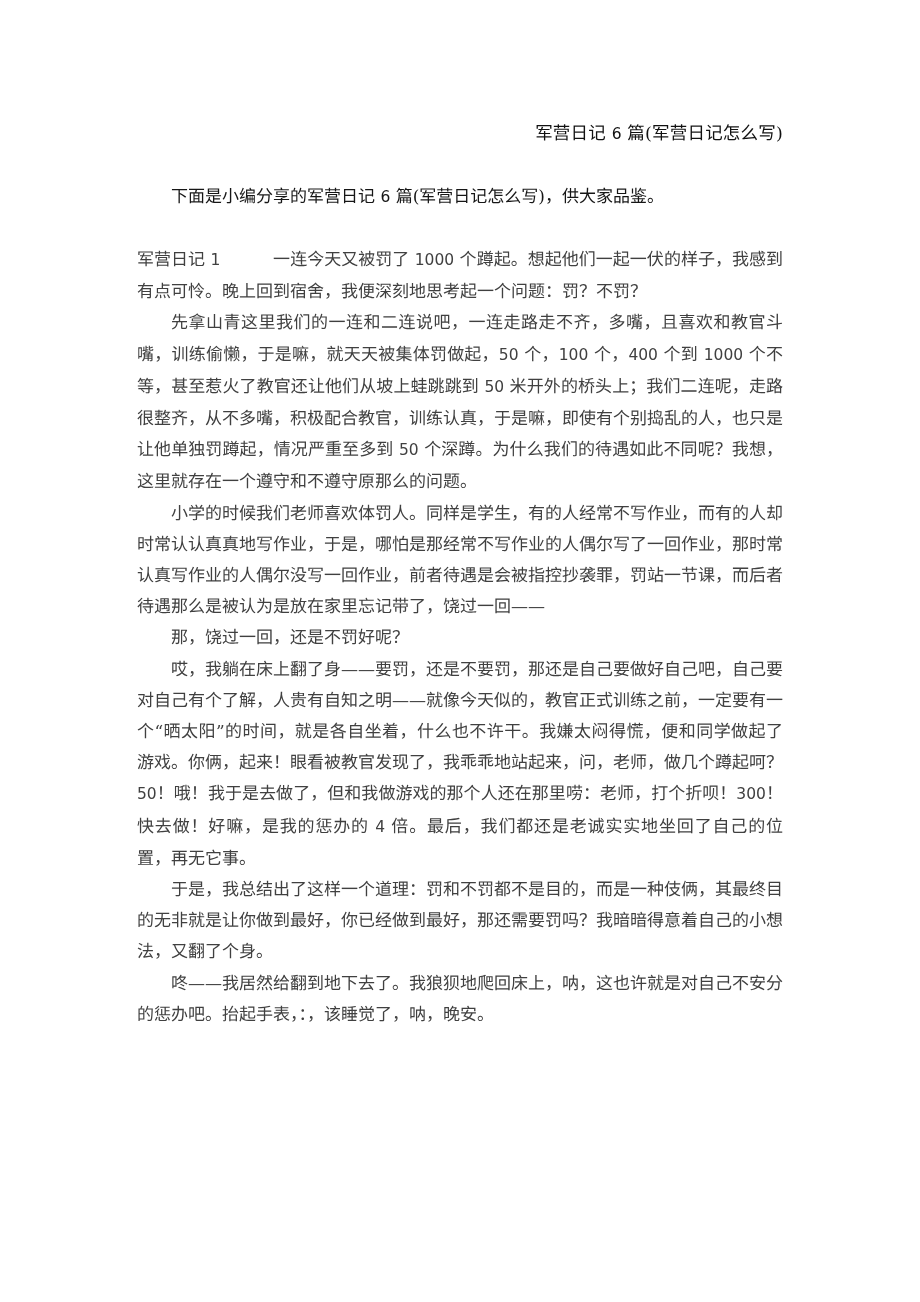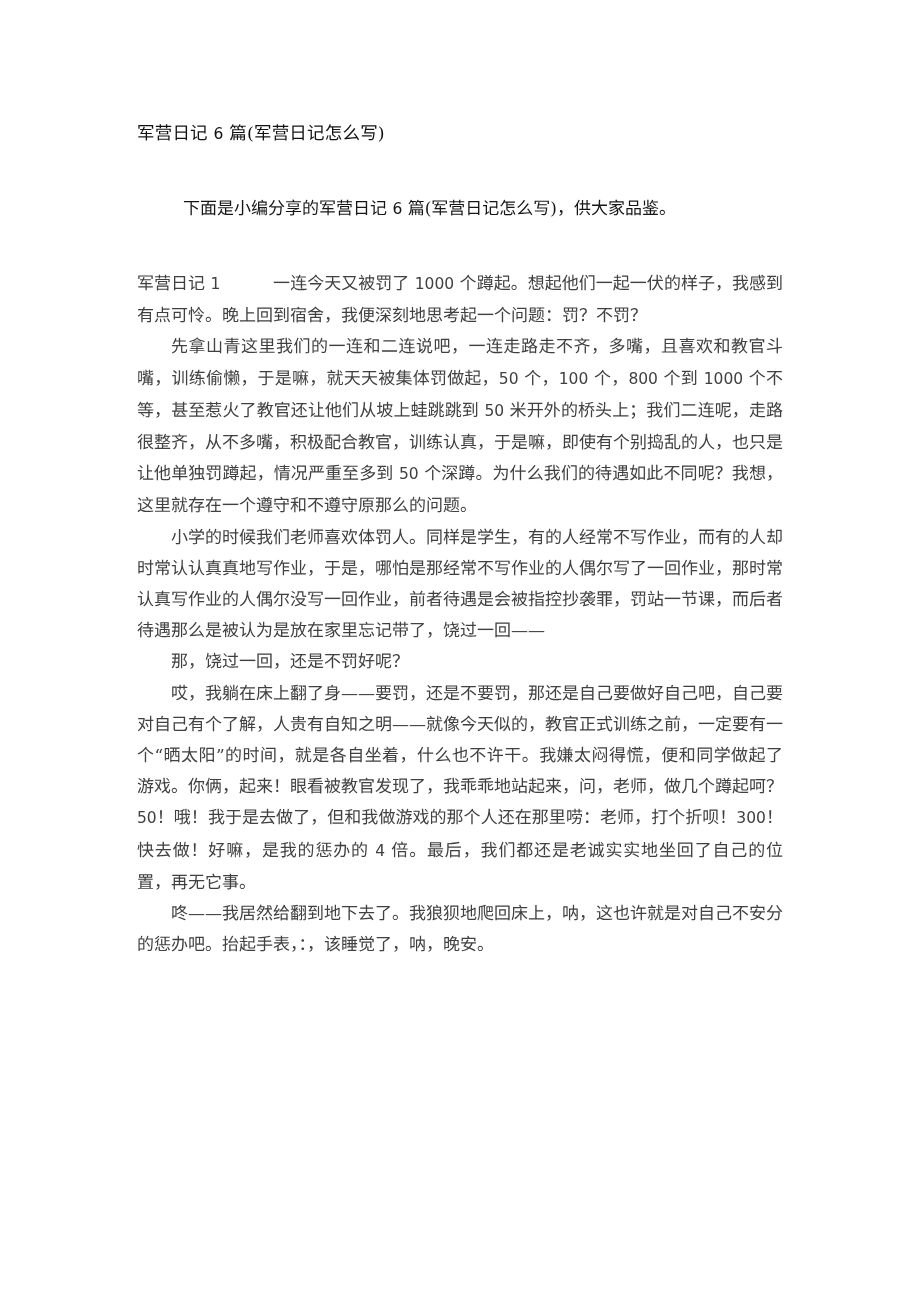"军营日记 6 篇(军营日记怎么写)" .doc-title { text-align: left -> right }
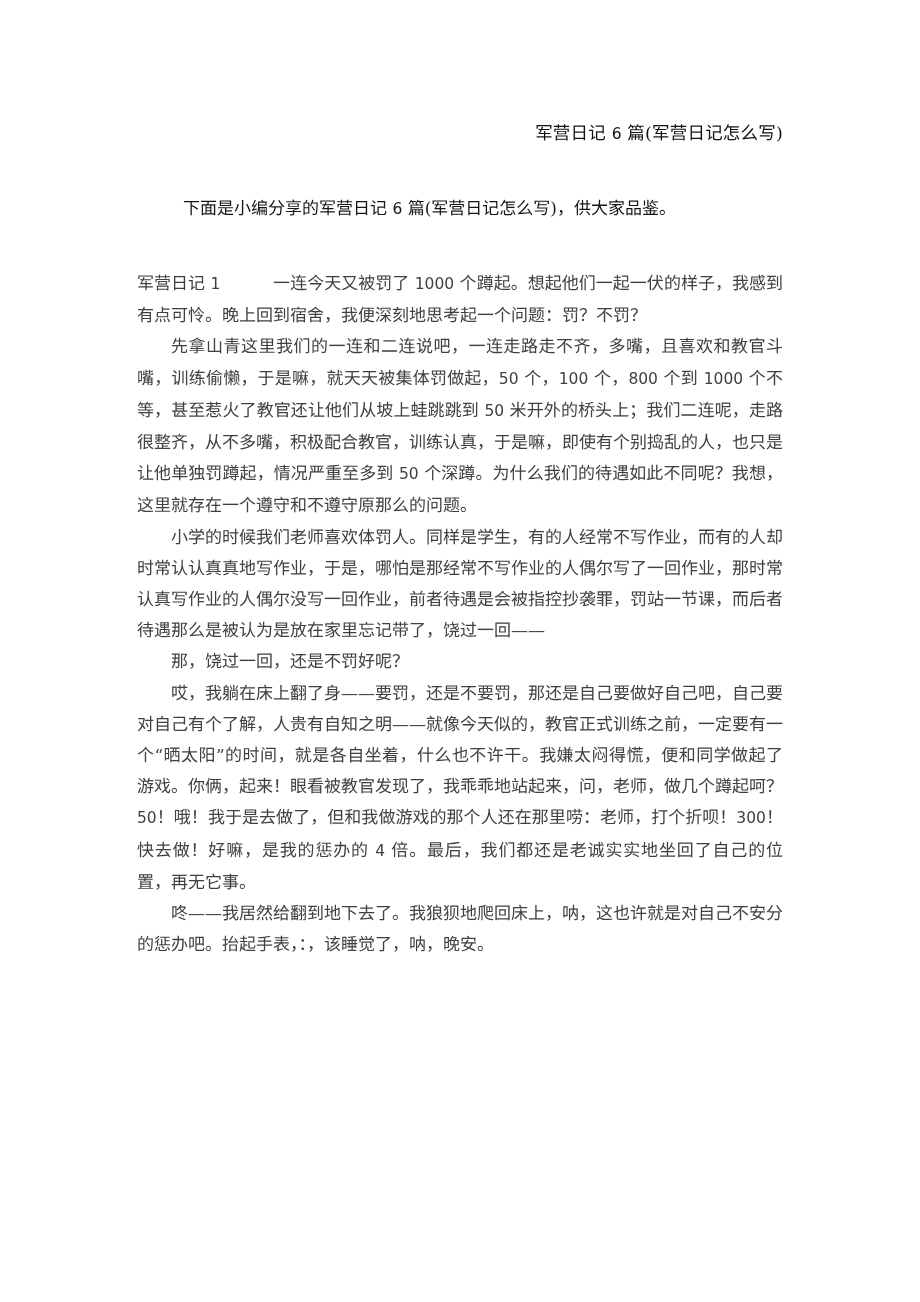"下面是小编分享的军营日记 6 篇(军营日记怎么写)，供大家品鉴。" .intro { margin: 12px -> 0 }
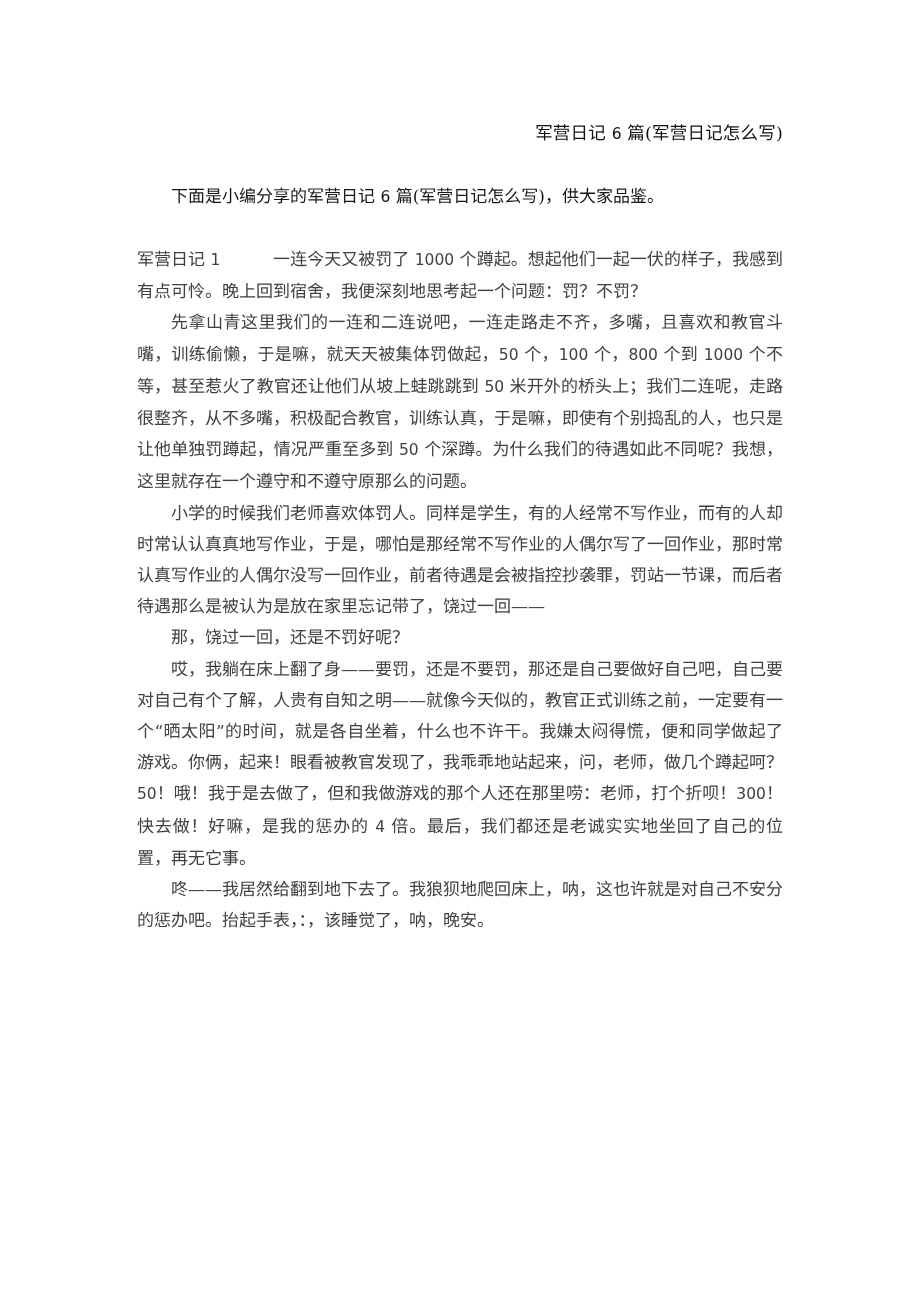"800" span.num { text: 800 -> 400 }
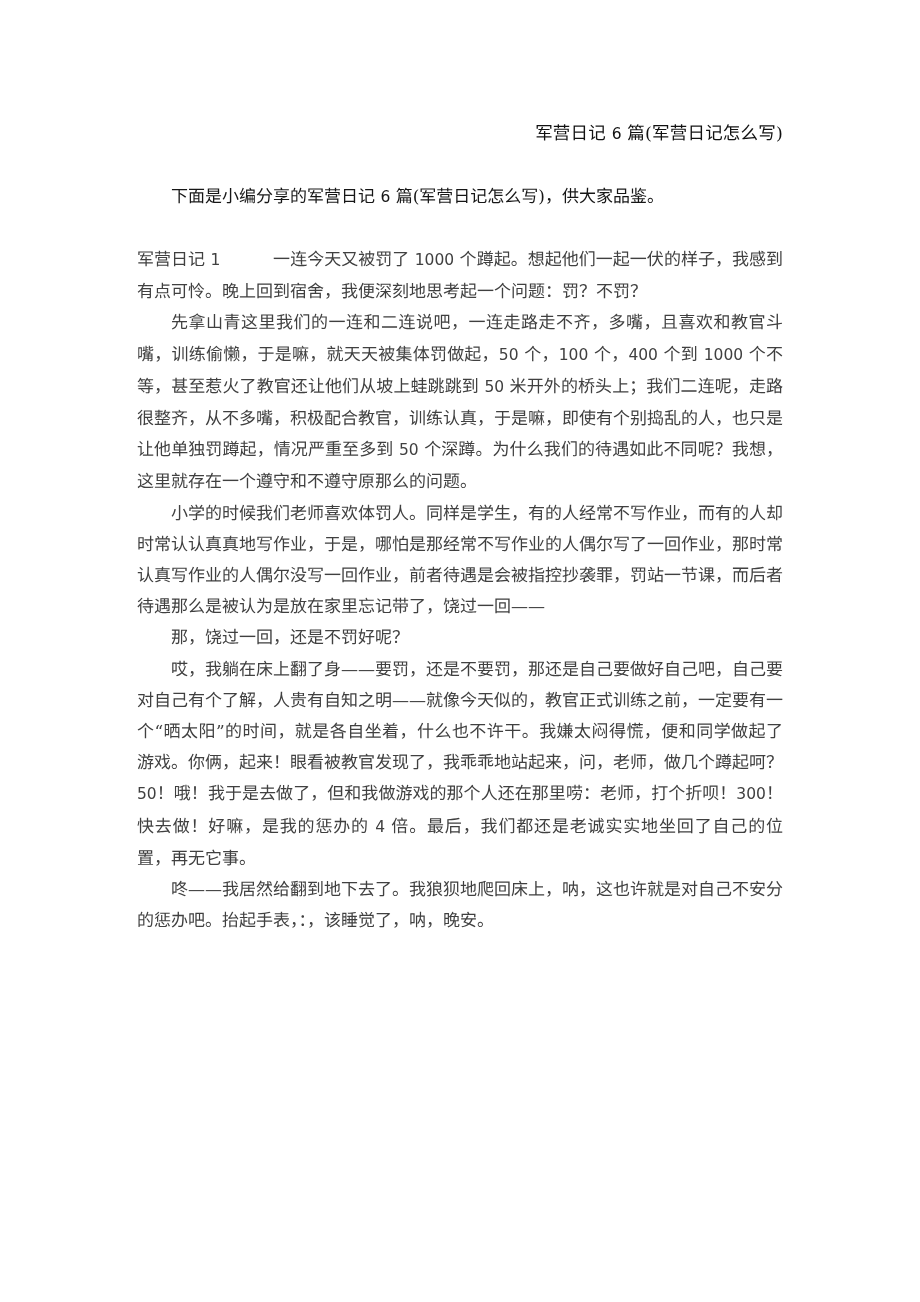"于是，我总结出了这样一个道理：罚和不罚都不是目的，而是一种伎俩，其最终目的无非就" p.para { html: none -> <p>于是，我总结出了这样一个道理：罚和不罚都不是目的，而是一种伎俩，其最终目的无非就是让你做到最好，你已经做到最好，那还需要罚吗？我暗暗得意着自己的小想法，又翻了个身。</p> }
